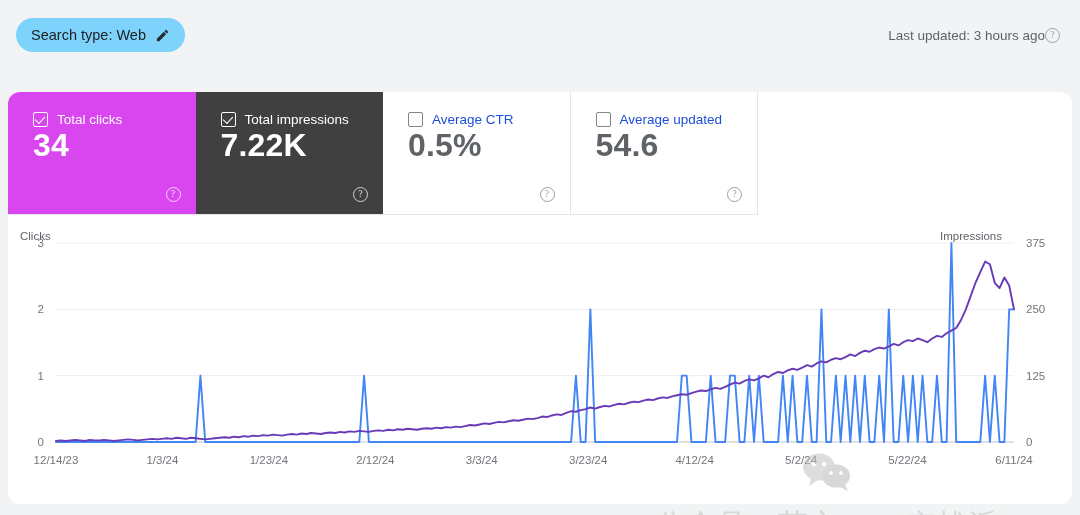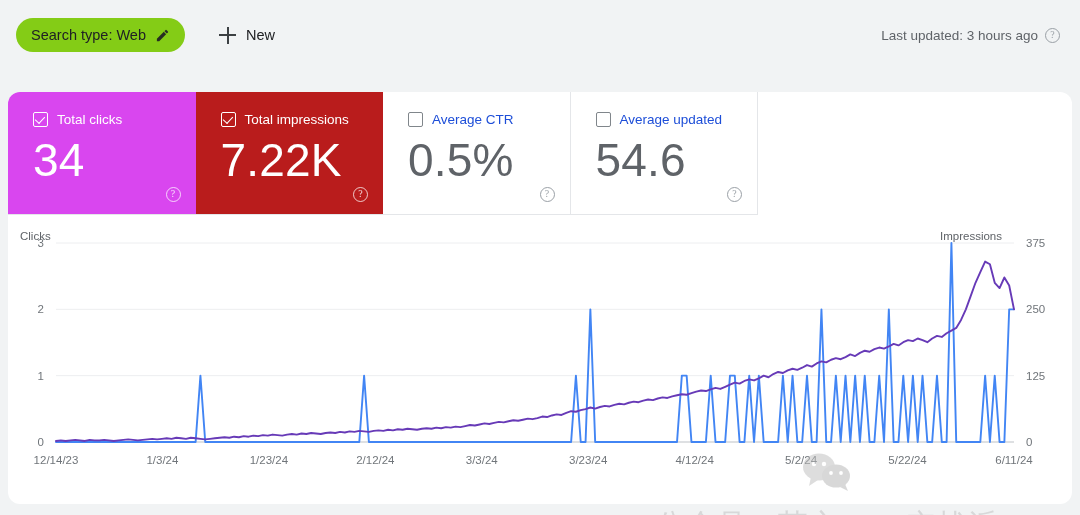"Search type: Web" .chip { background: #84cc16 -> #7dd3fc }
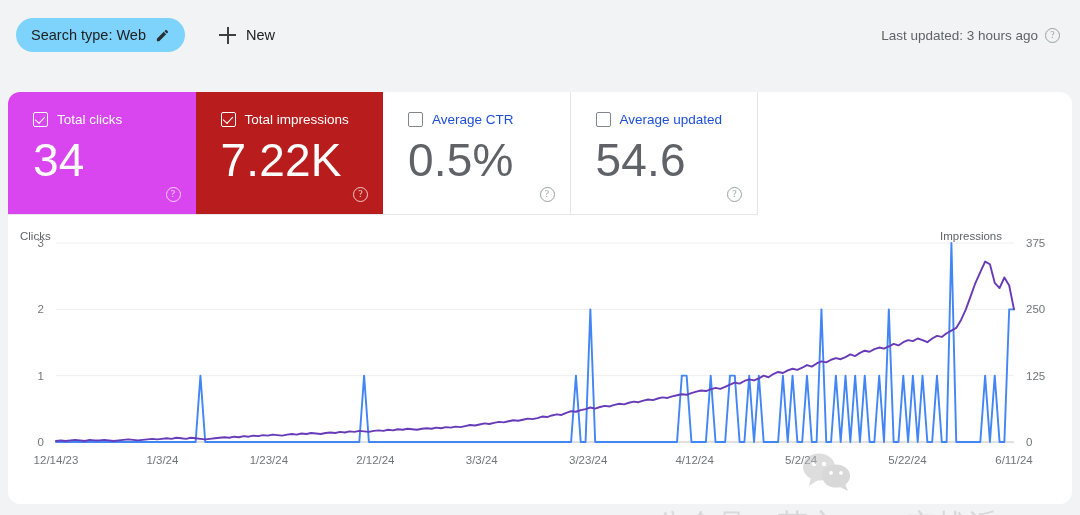"New" div.newbtn { html: <div> <span></span> <span>New</span> </div> -> none }
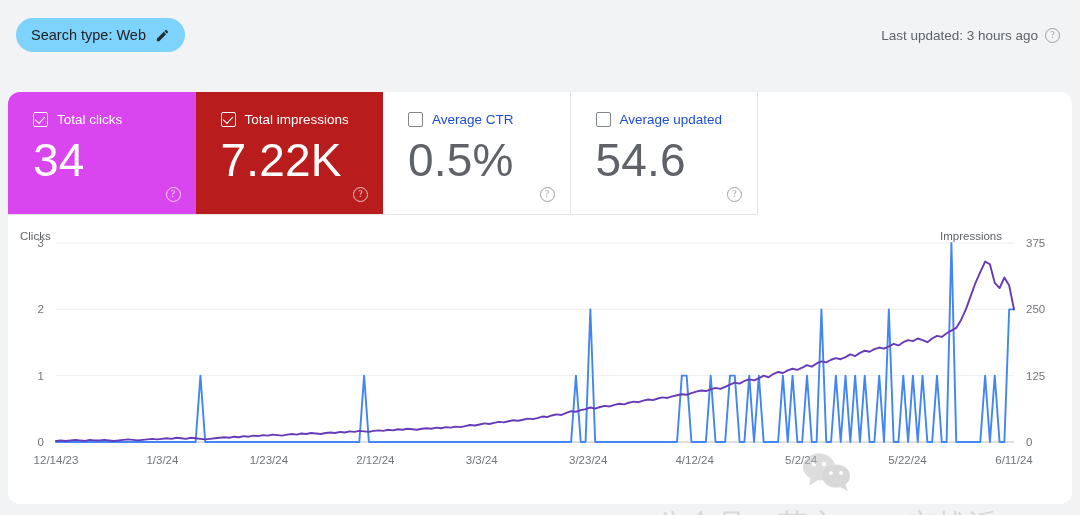"Last updated: 3 hours ago" .lastupd { gap: 7px -> none }
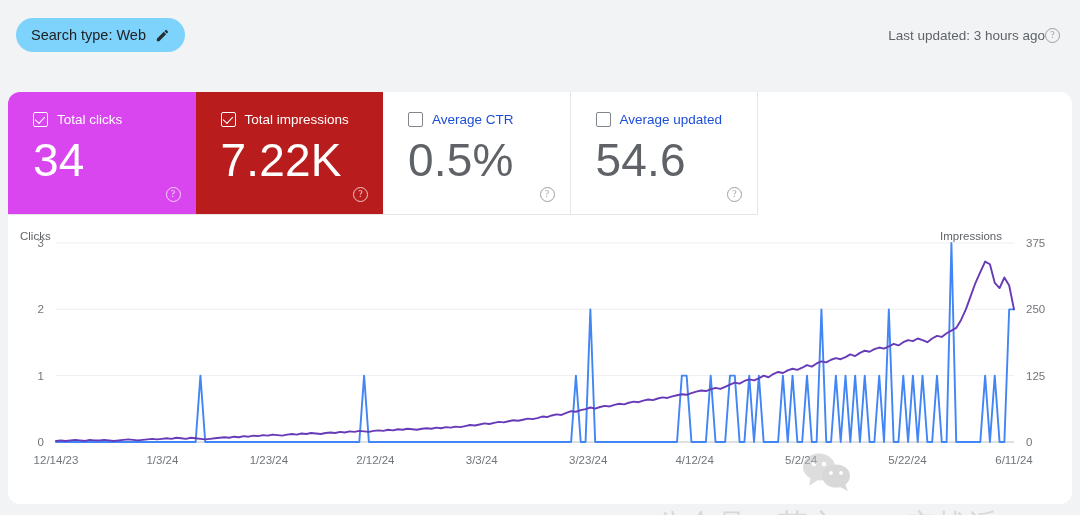"Total impressions" .metric.purple { background: #b91c1c -> #404040 }
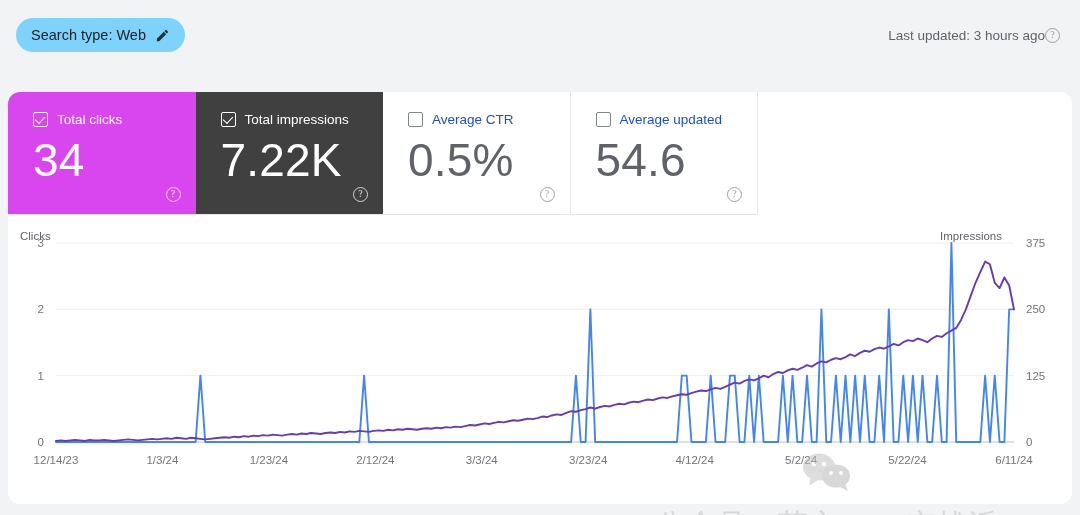"34" .m-value { font-size: 46px -> 32px; font-weight: 400 -> 700; margin-top: 6px -> none }
